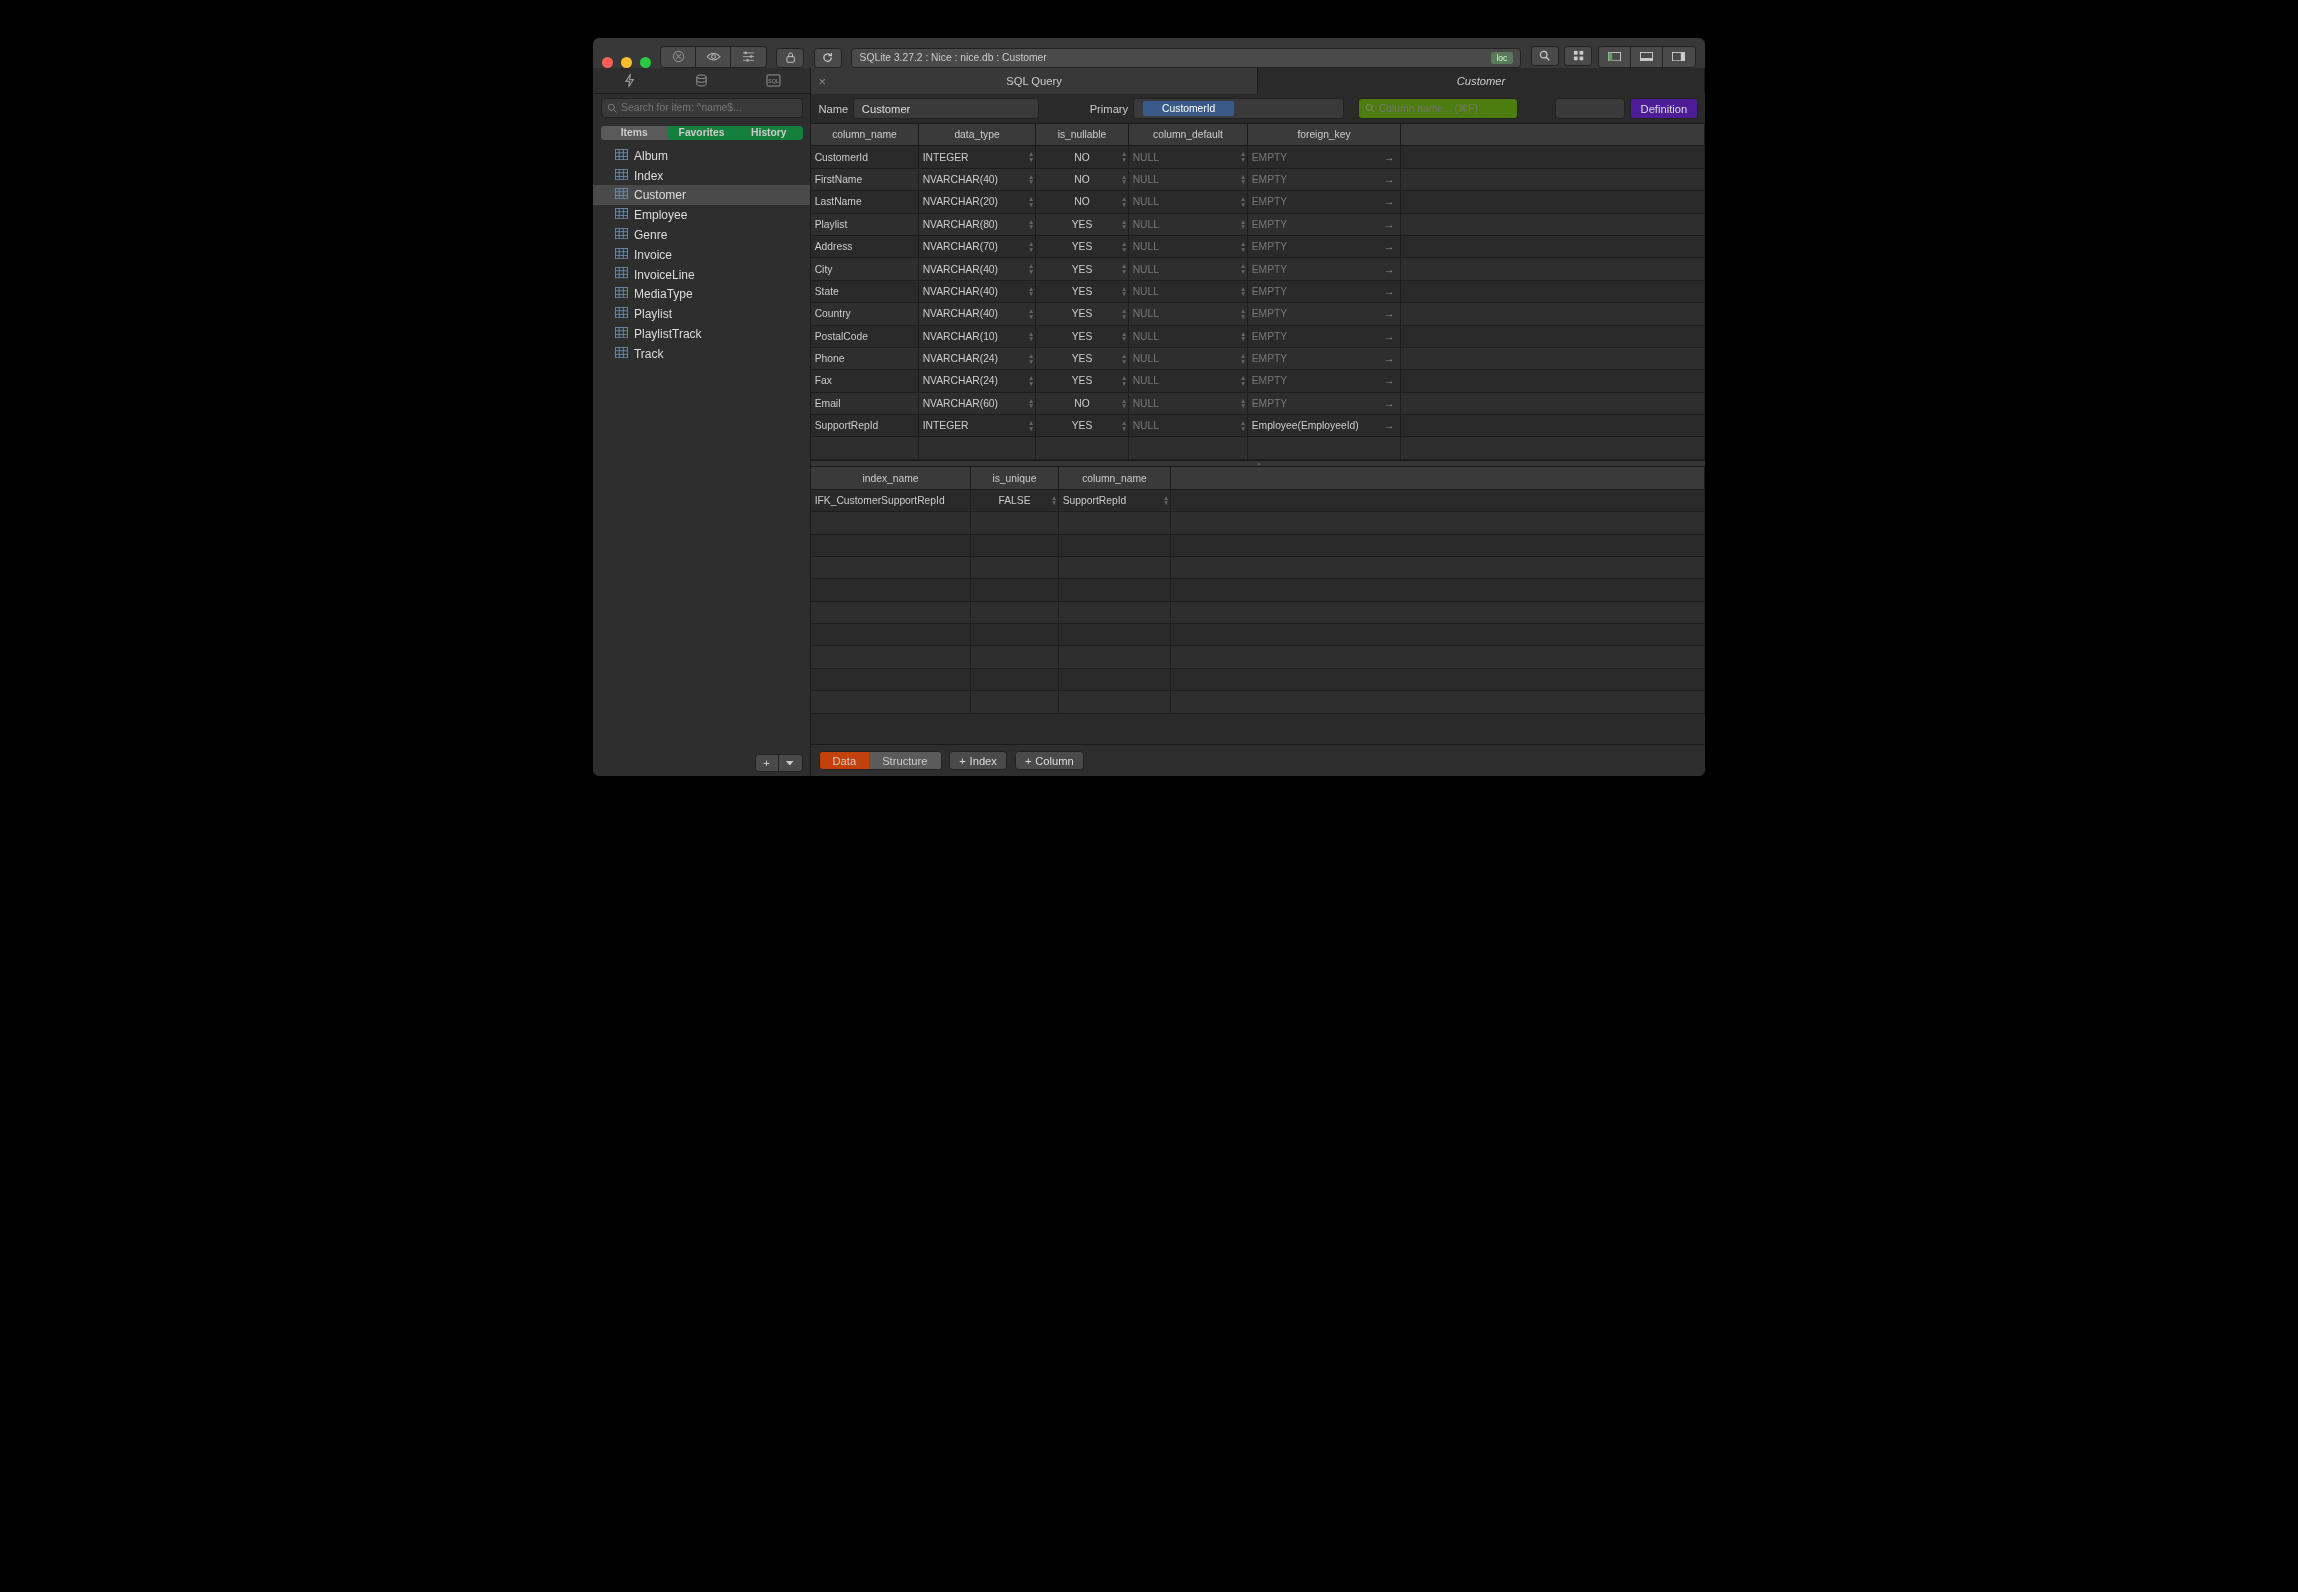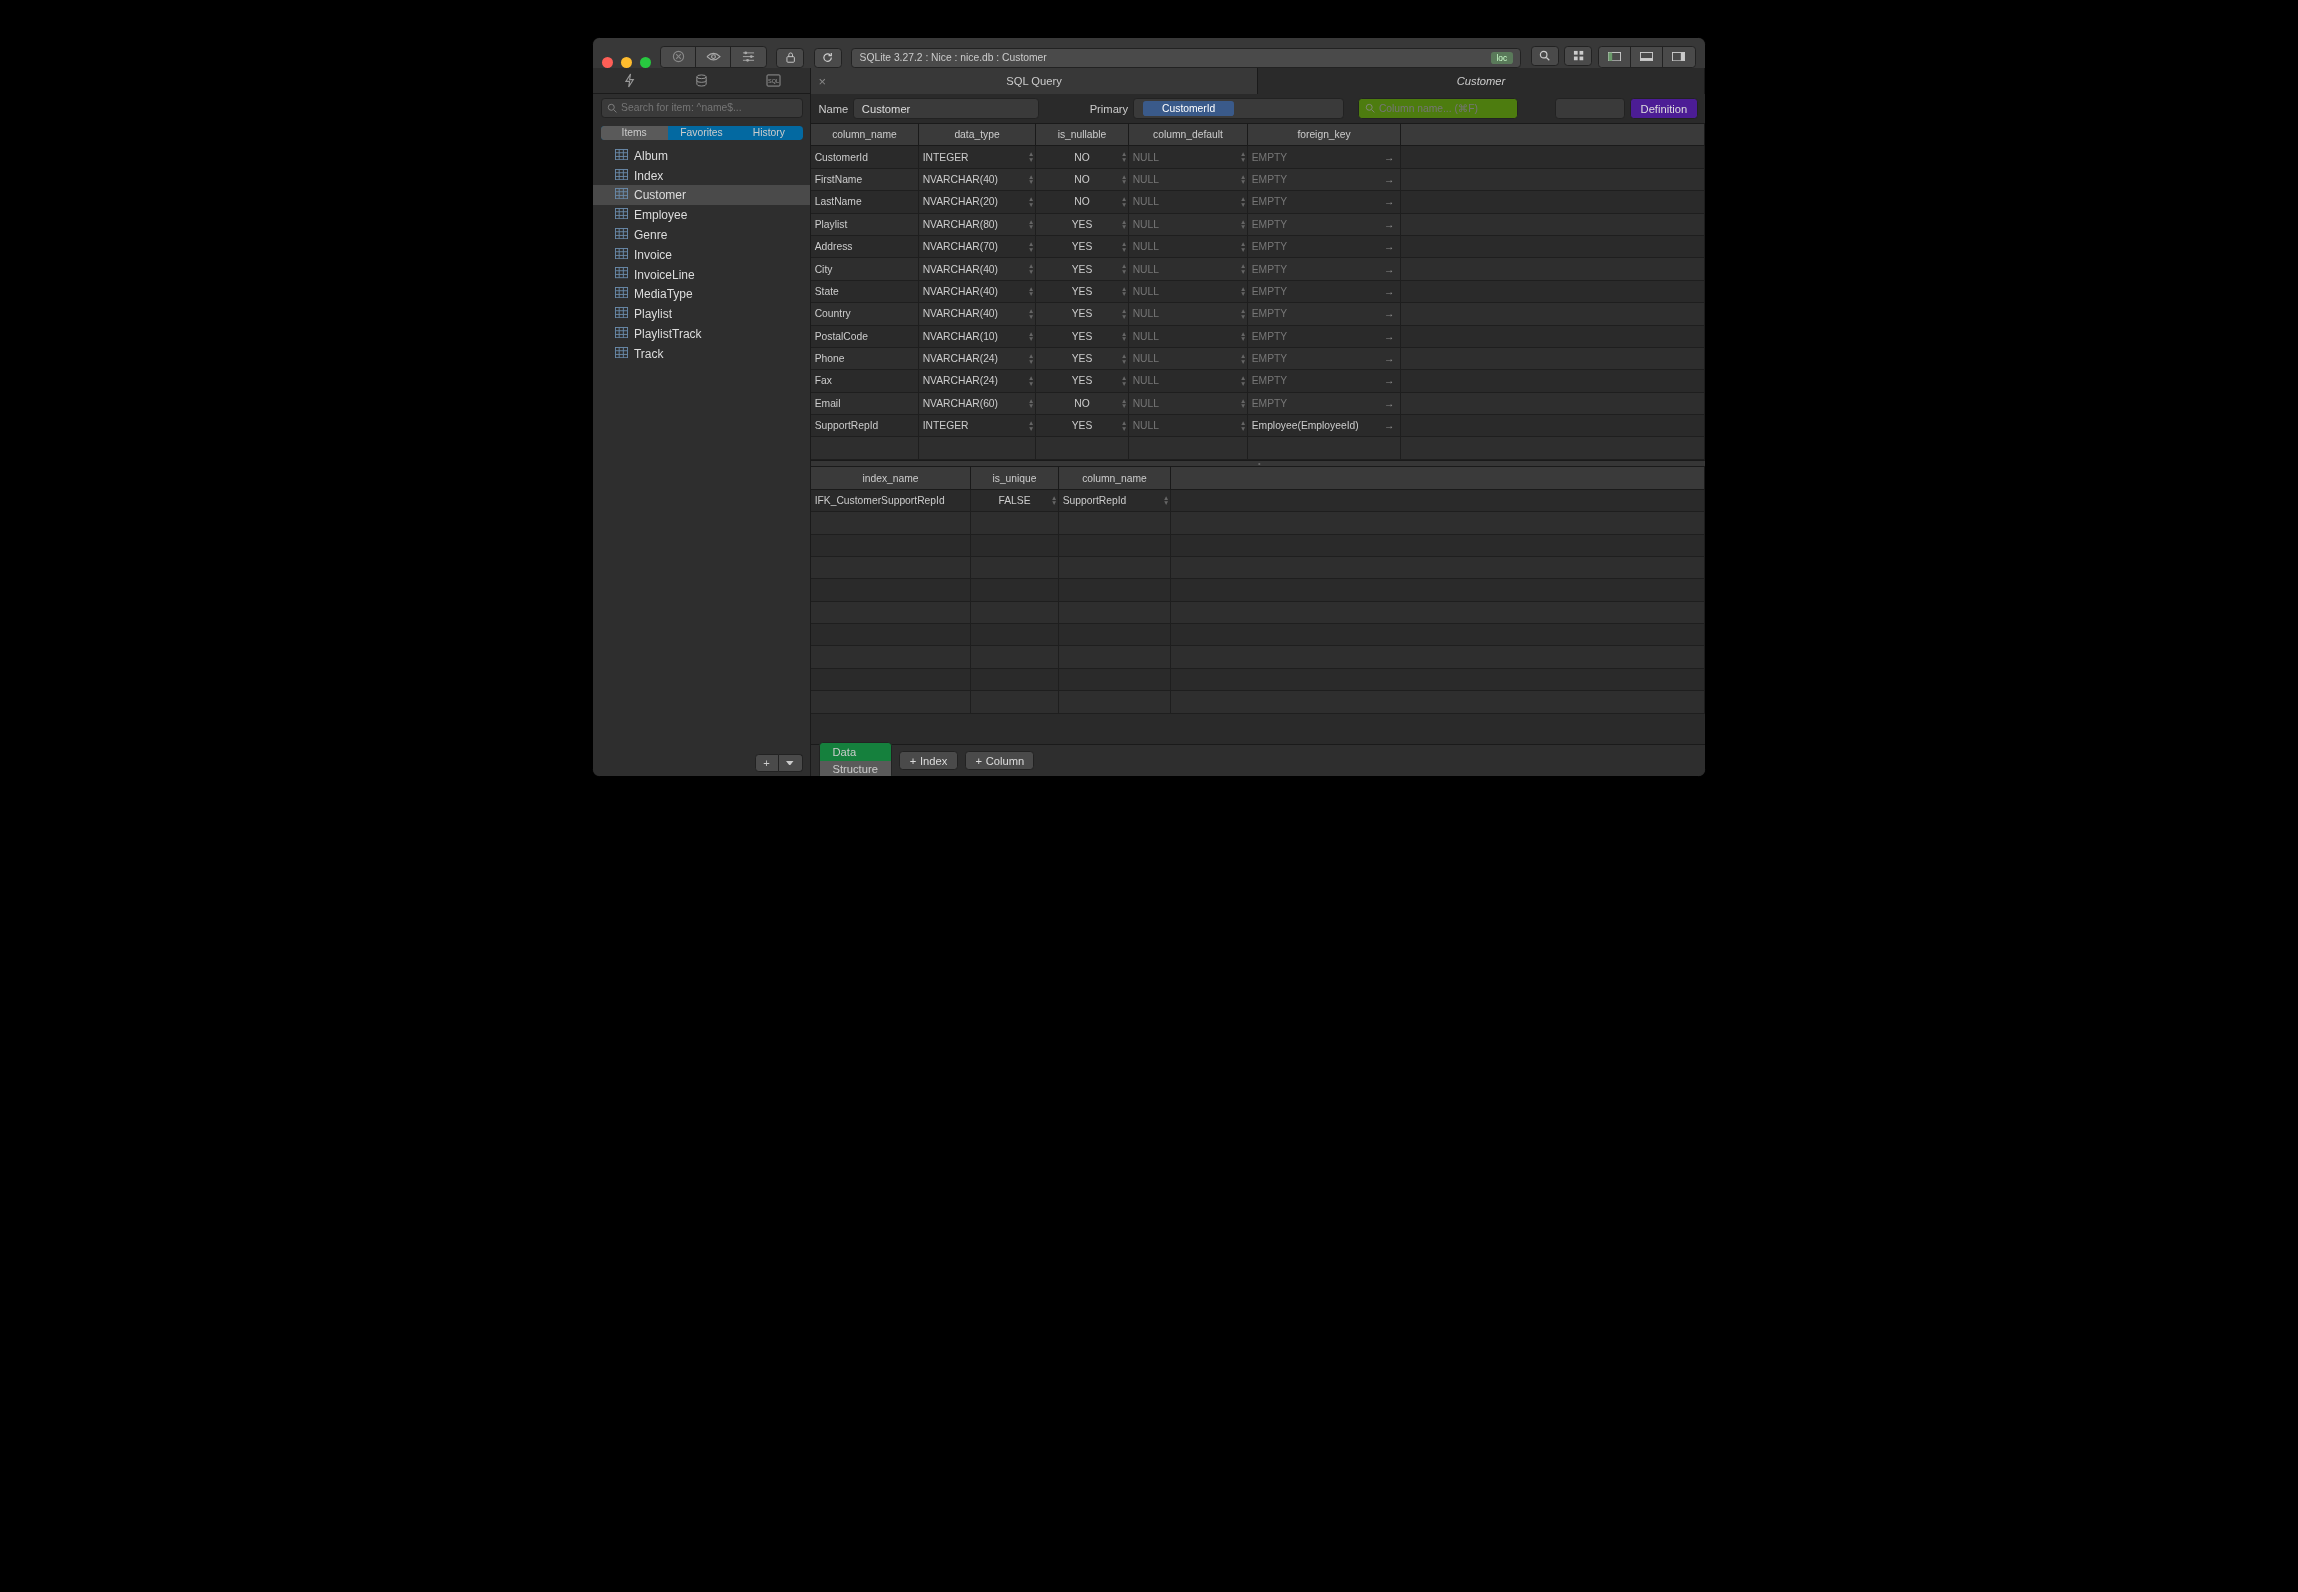"Items" .side-seg { background: #0369a1 -> #15803d; font-weight: none -> bold }
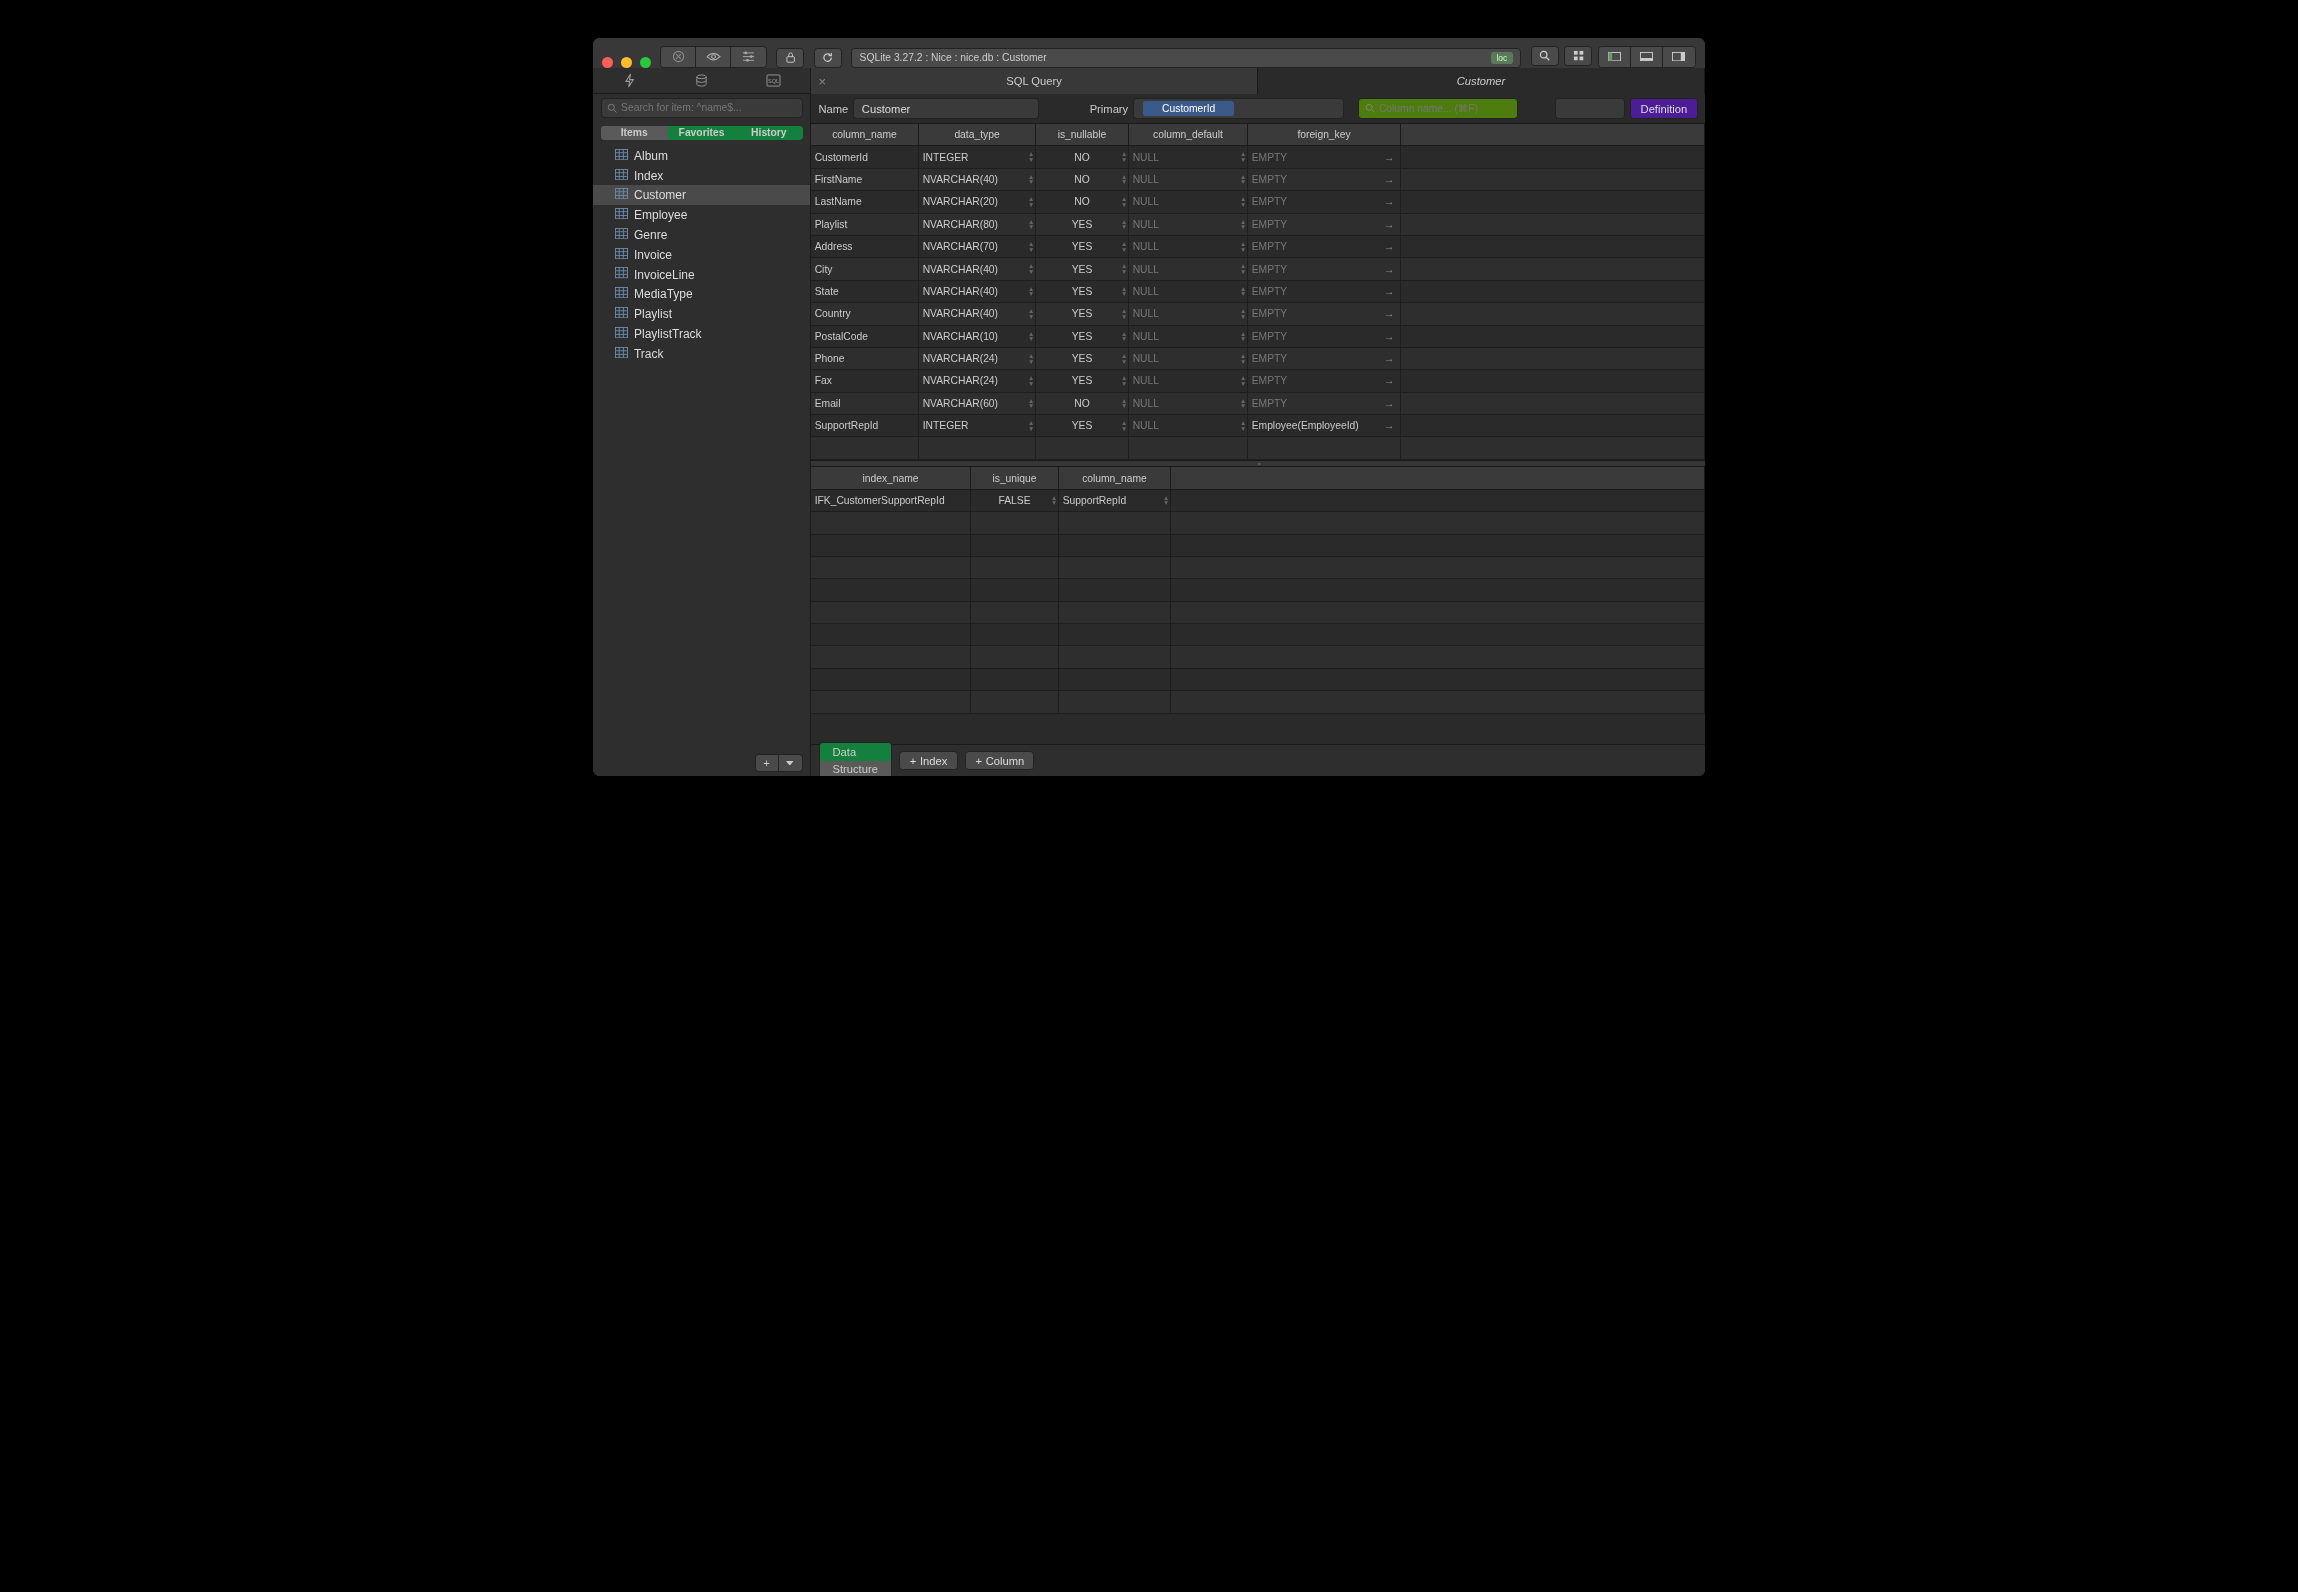"Data" .foot-seg { background: #15803d -> #c2410c; flex-direction: column -> none }
